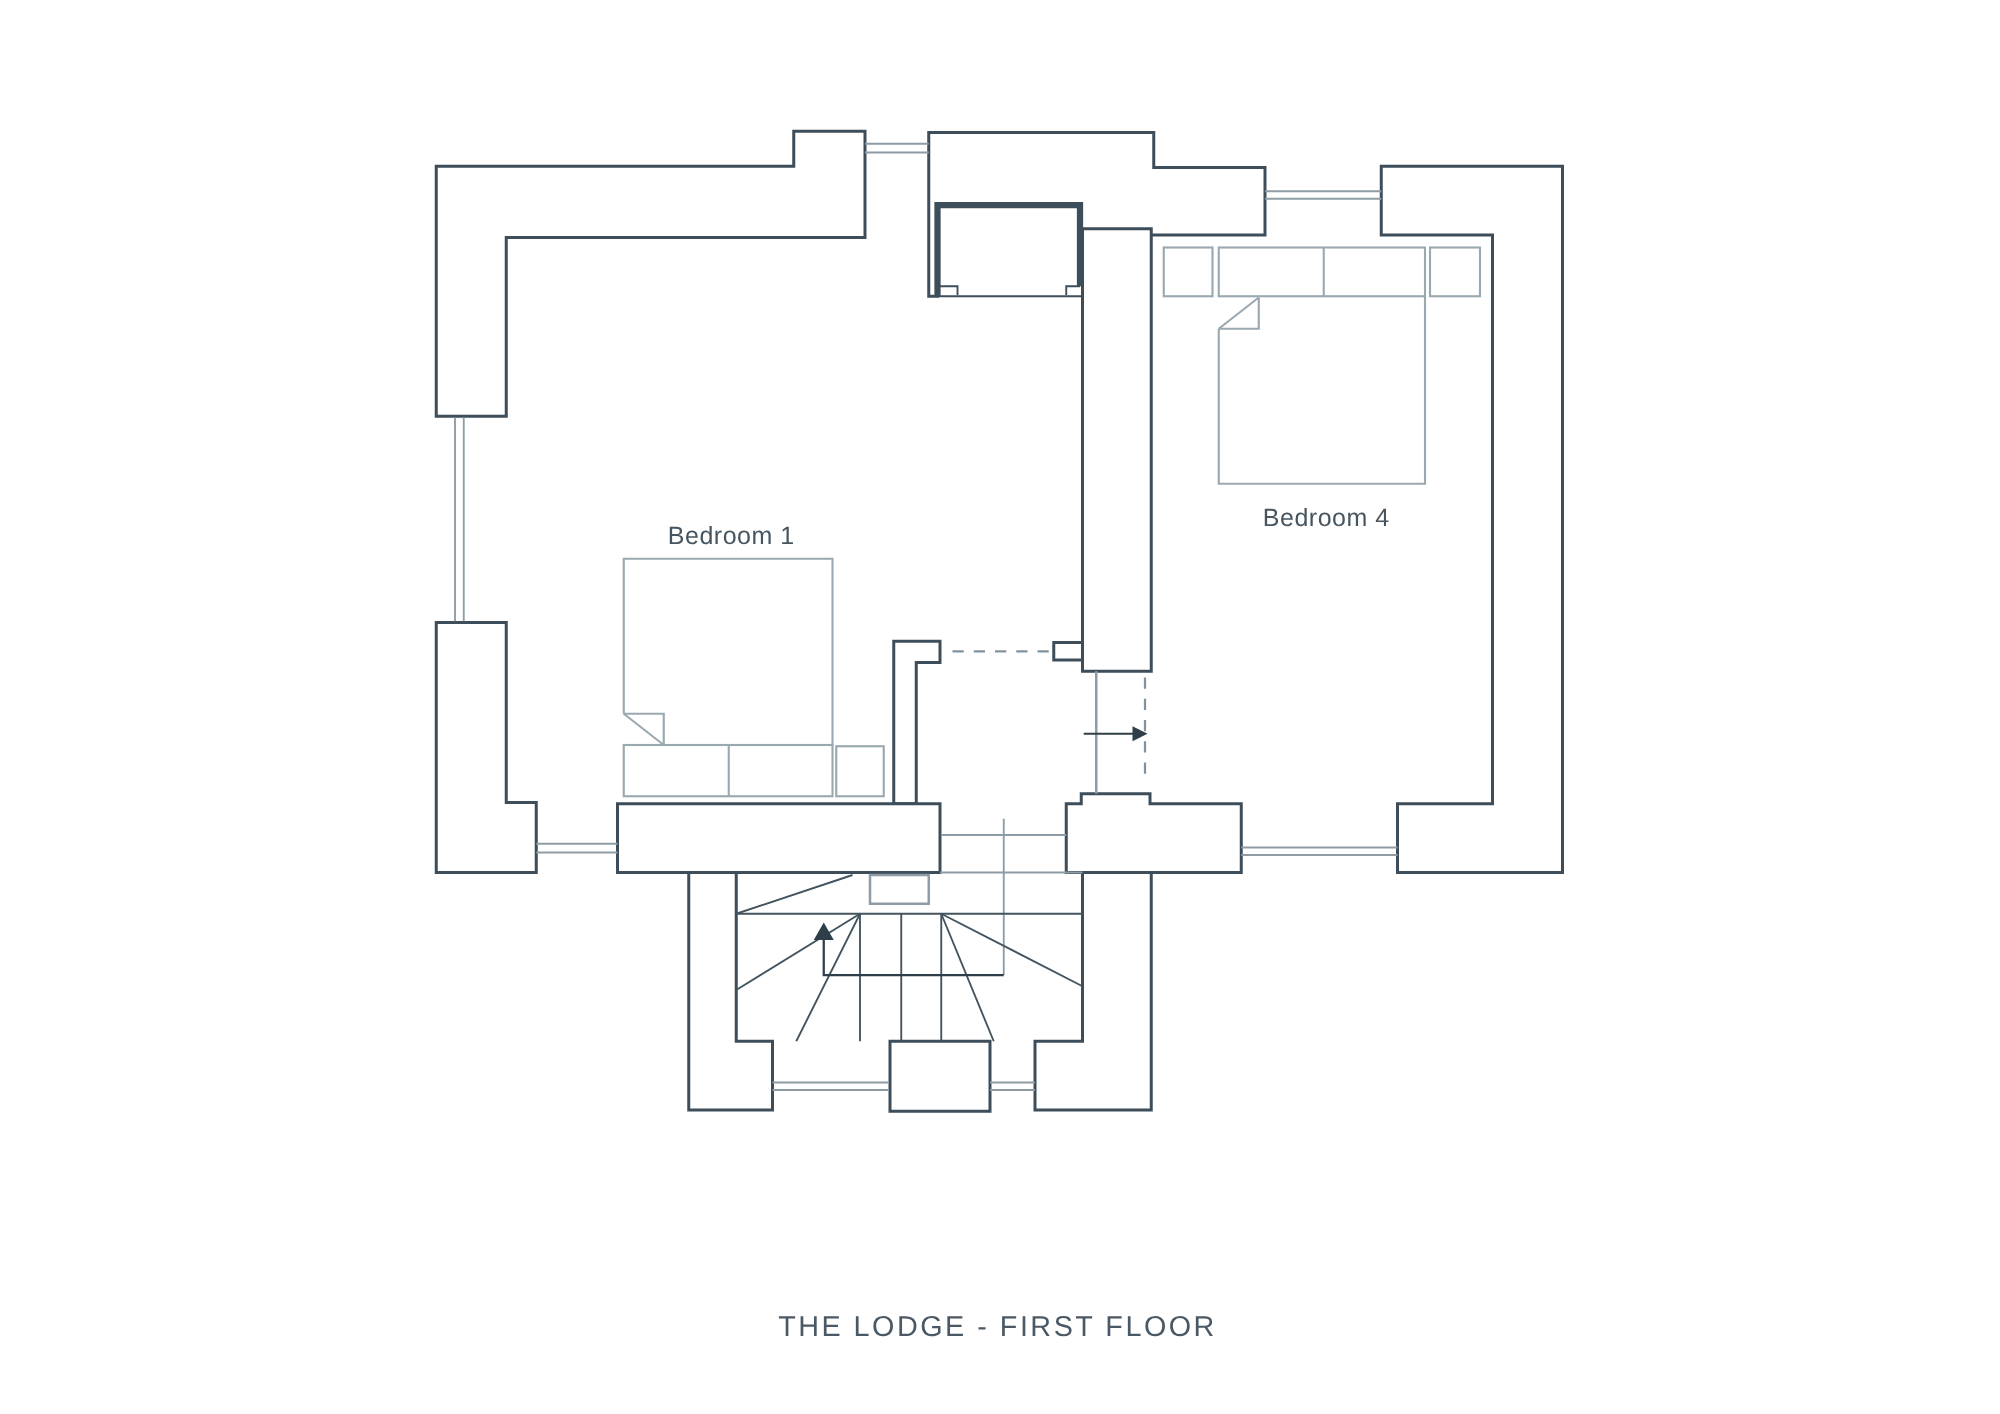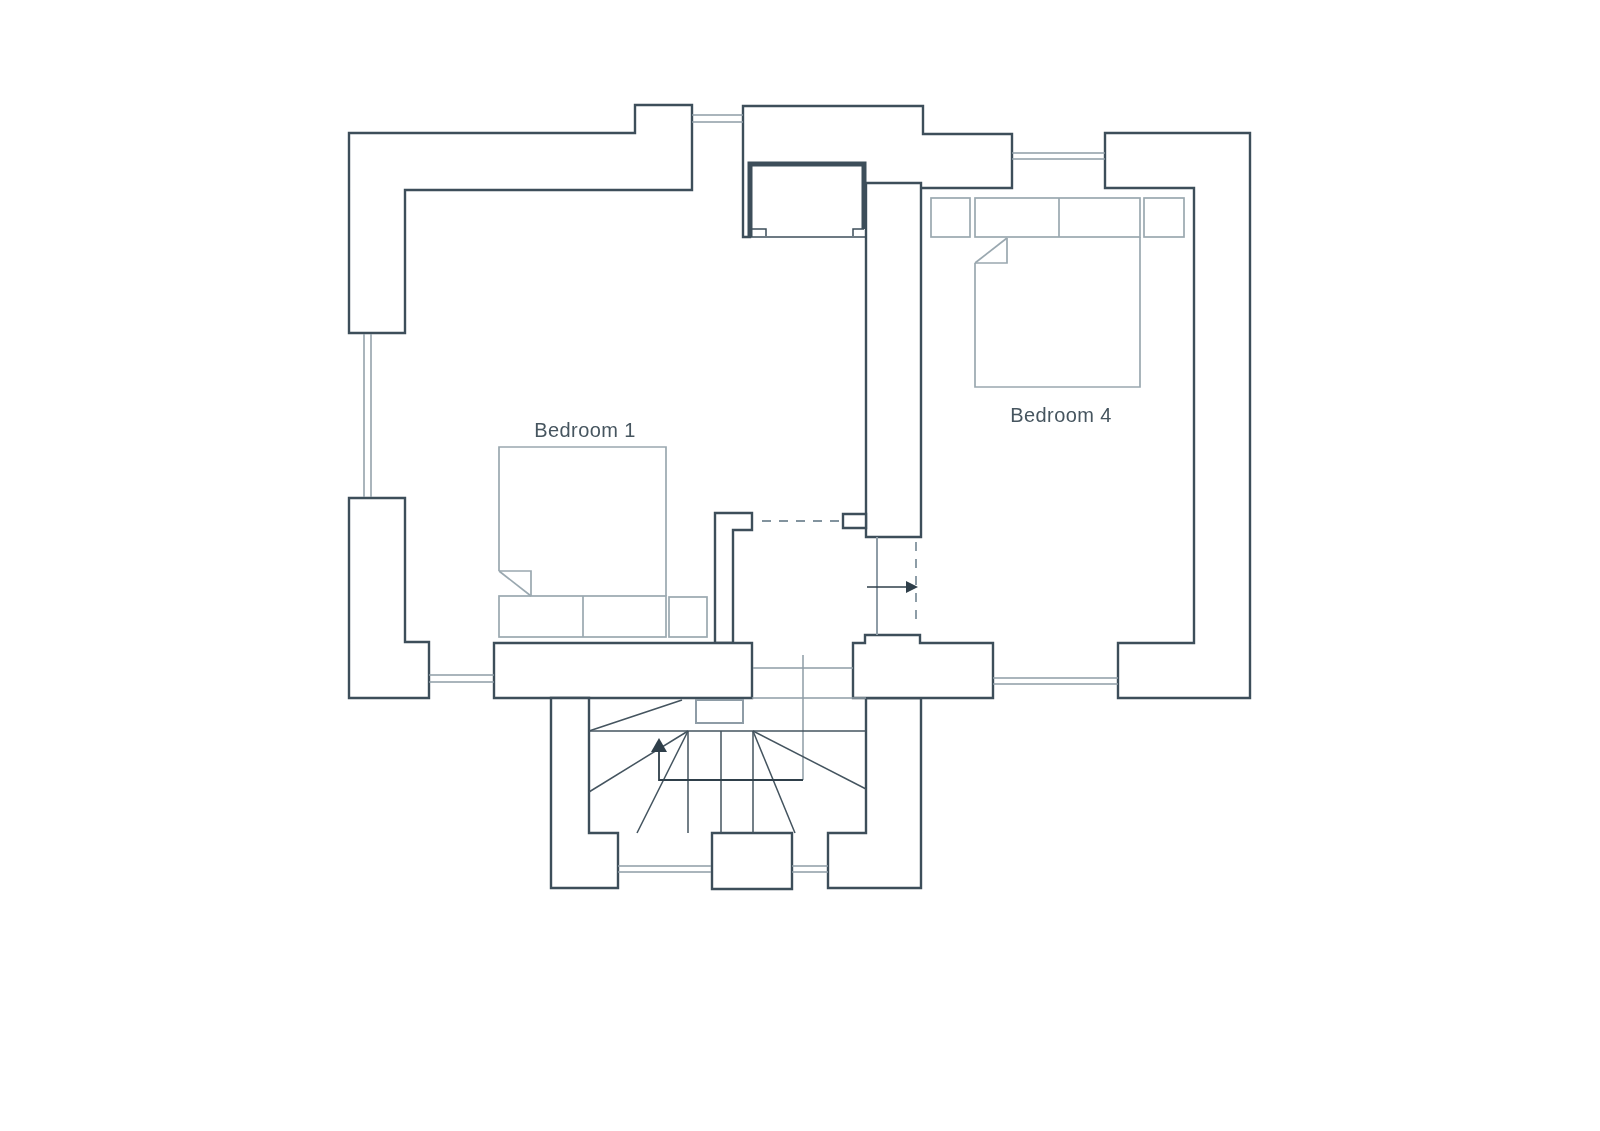"THE LODGE - FIRST FLOOR" div.plan-title { html: none -> <div>THE LODGE - FIRST FLOOR</div> }
